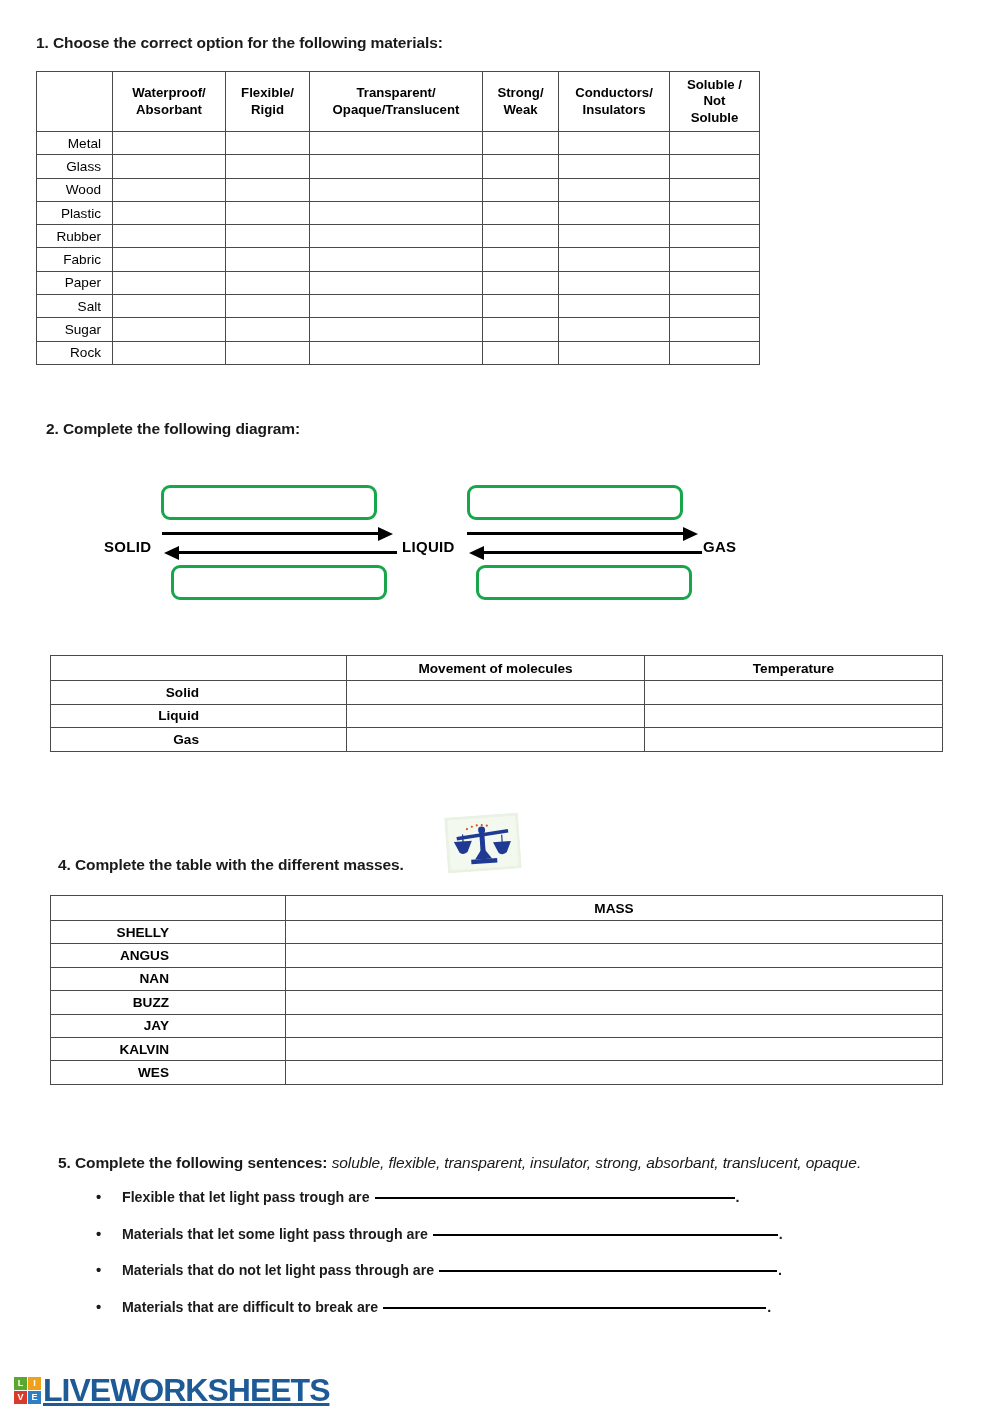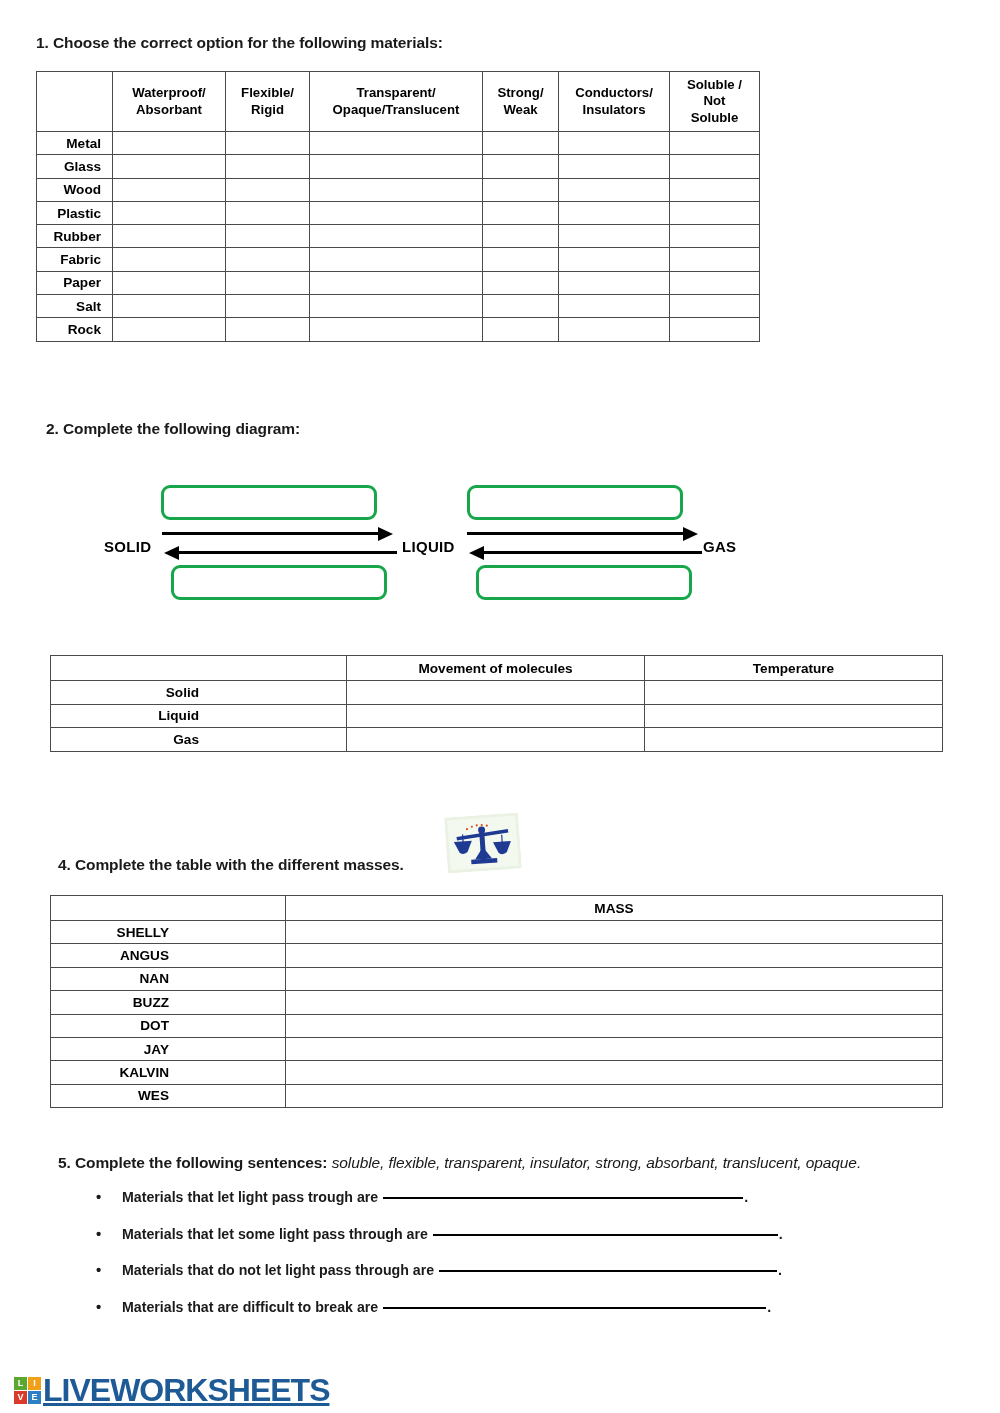"Metal" #table1 td.rowlabel { font-weight: bold -> normal }
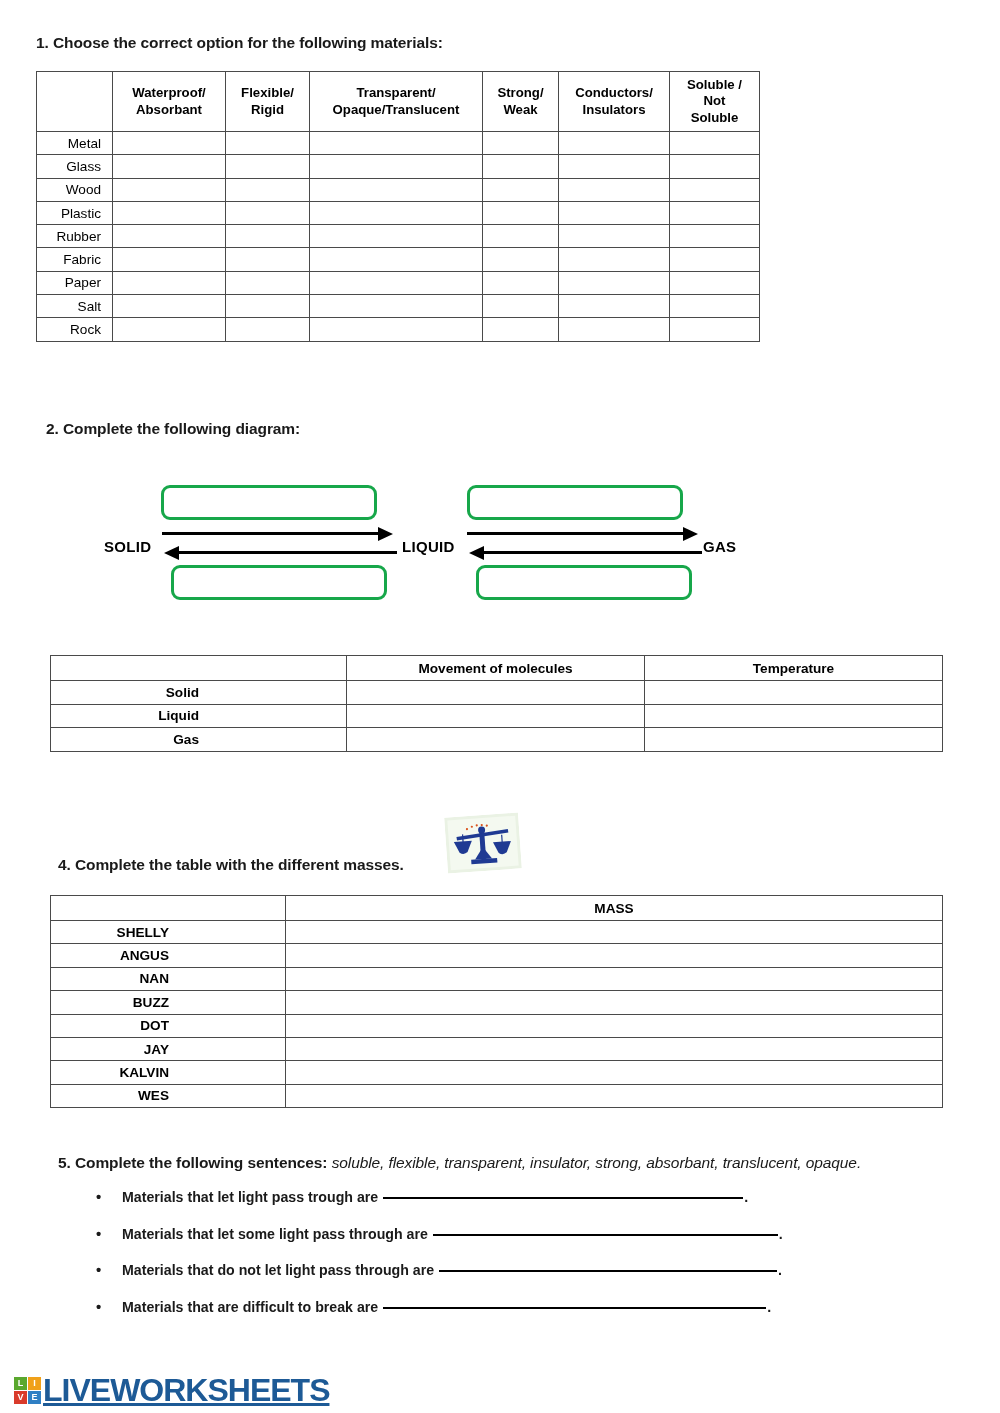"Sugar" tr { html: none -> <tr> <td>Sugar</td> <td></td> <td></td> <td></td> <td></td> <td></td> <td></td> </tr> }
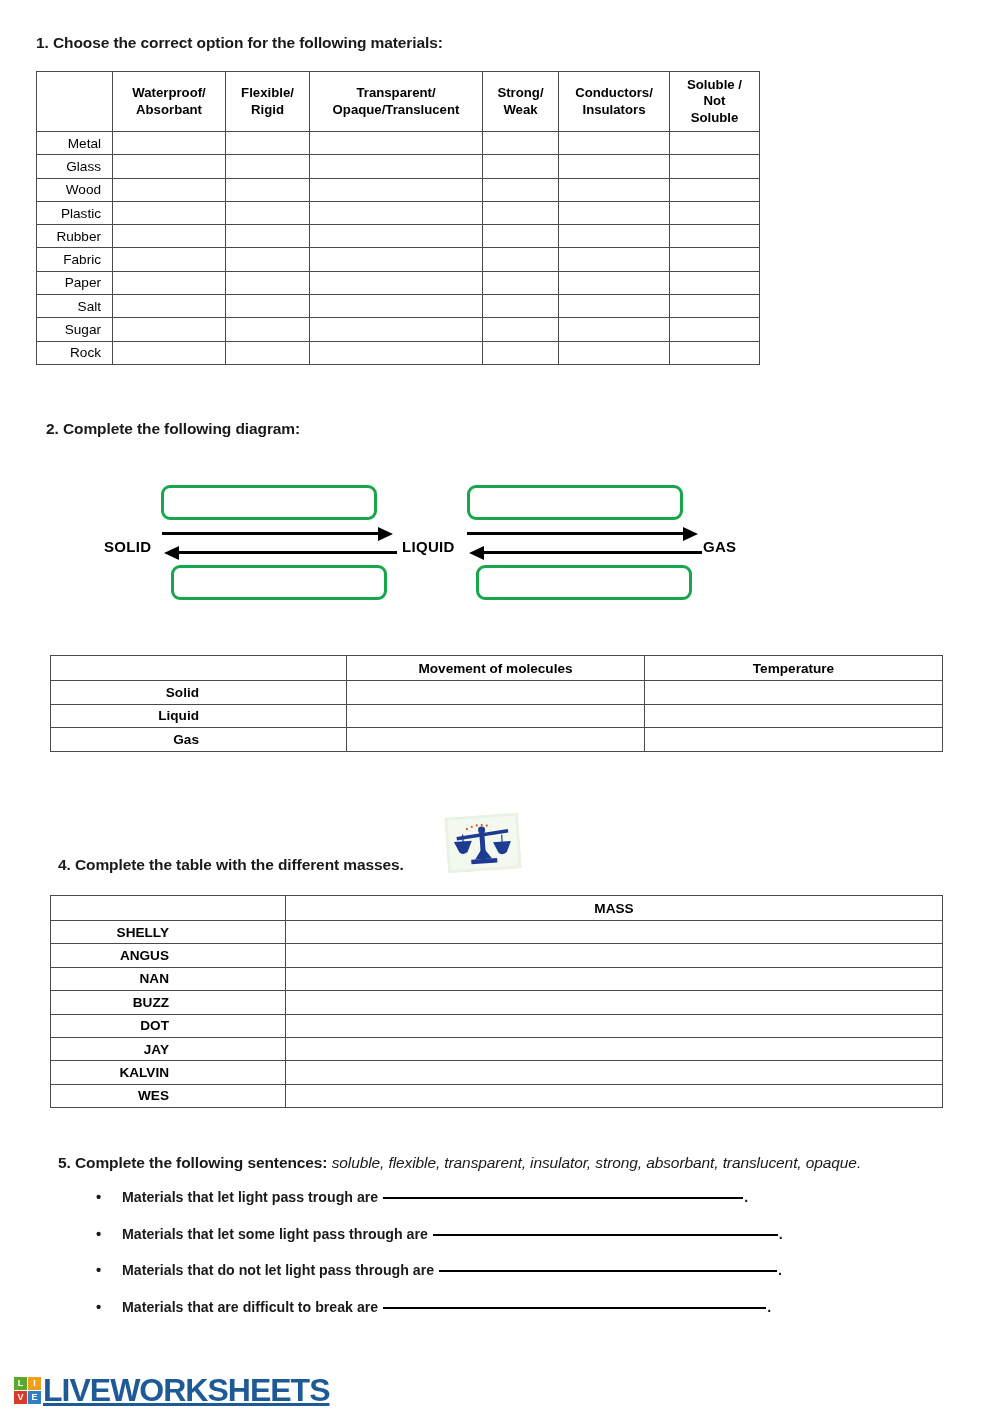"DOT" tr { html: <tr> <td>DOT</td> <td></td> </tr> -> none }
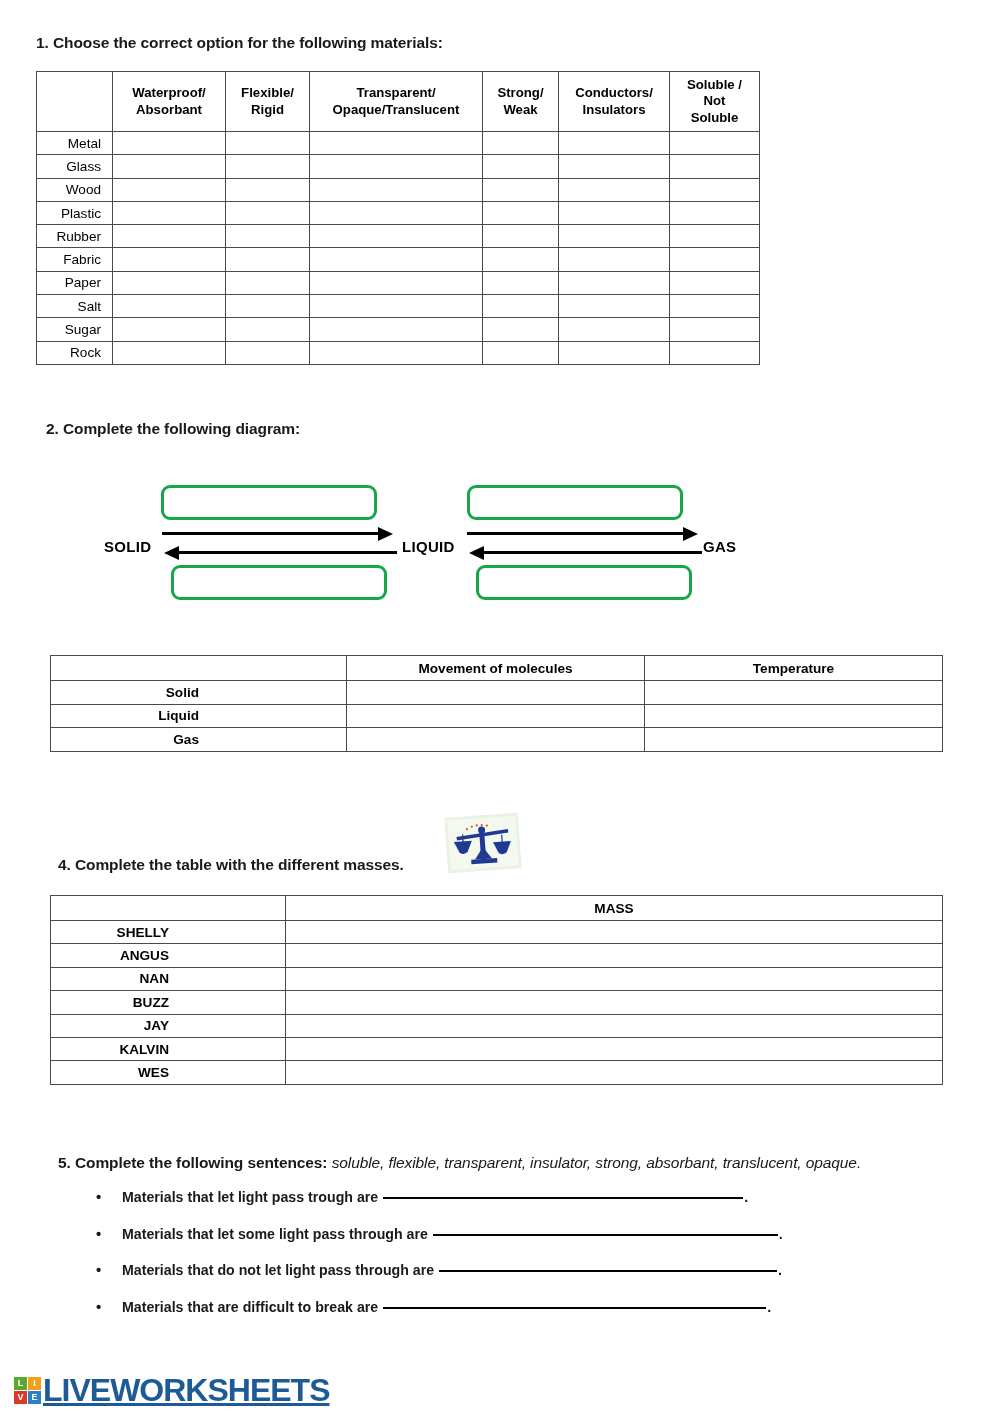"Materials that let light pass" span { text: Materials -> Flexible }
